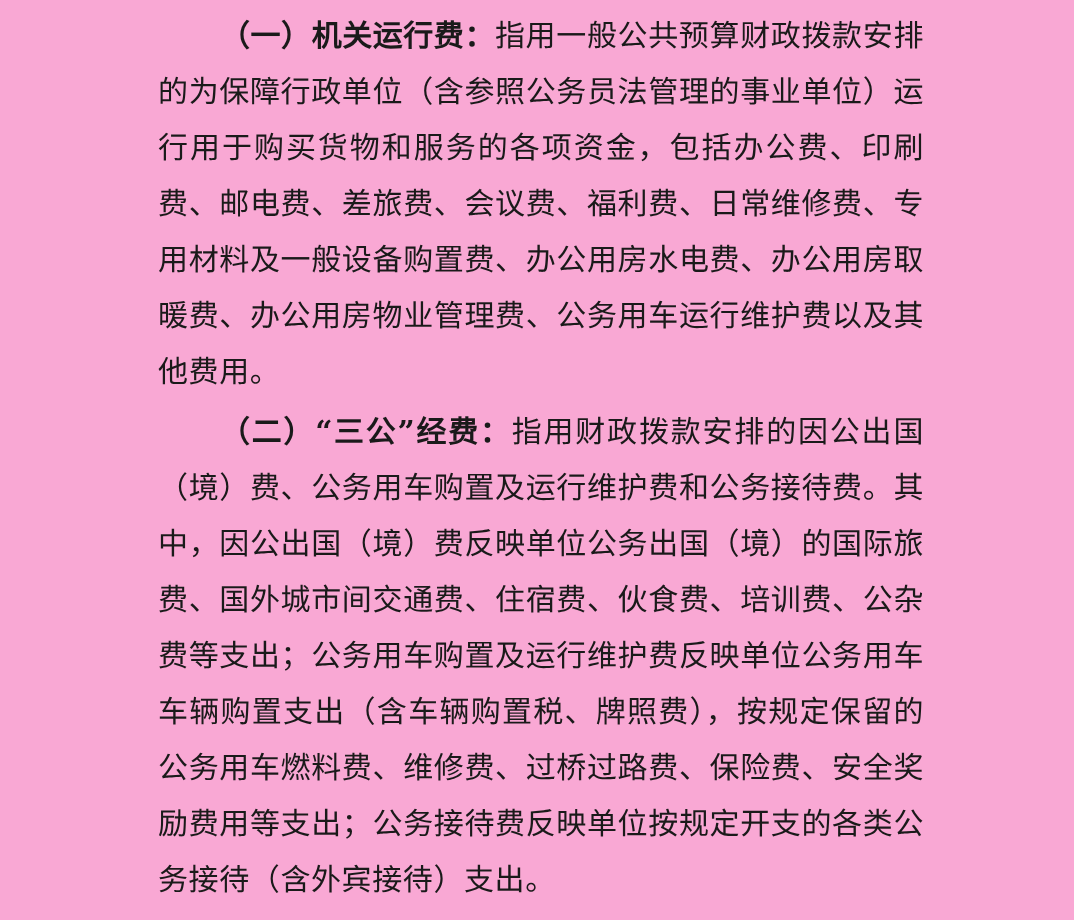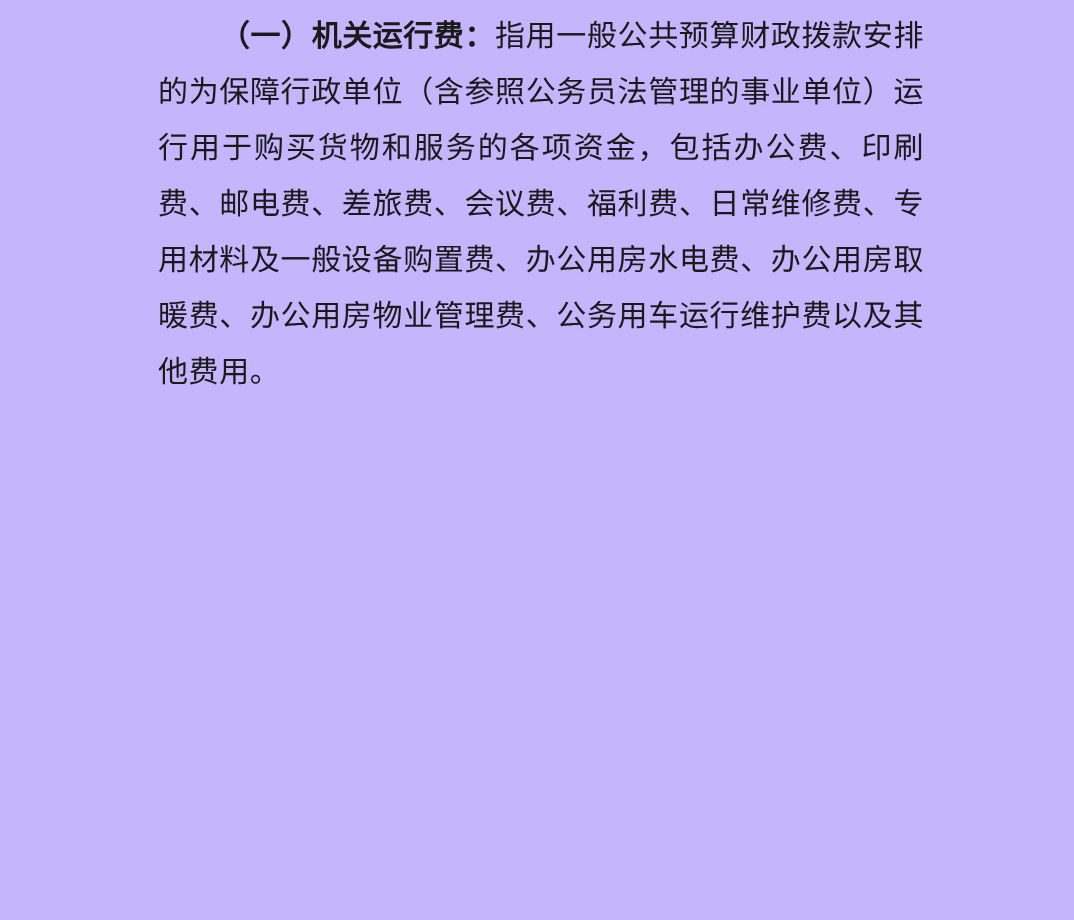"（一）机关运行费：指用一般公共预算财政拨款安排的为保障行政单位（含参照公务员法管" .page { background: #c4b5fd -> #f9a8d4 }
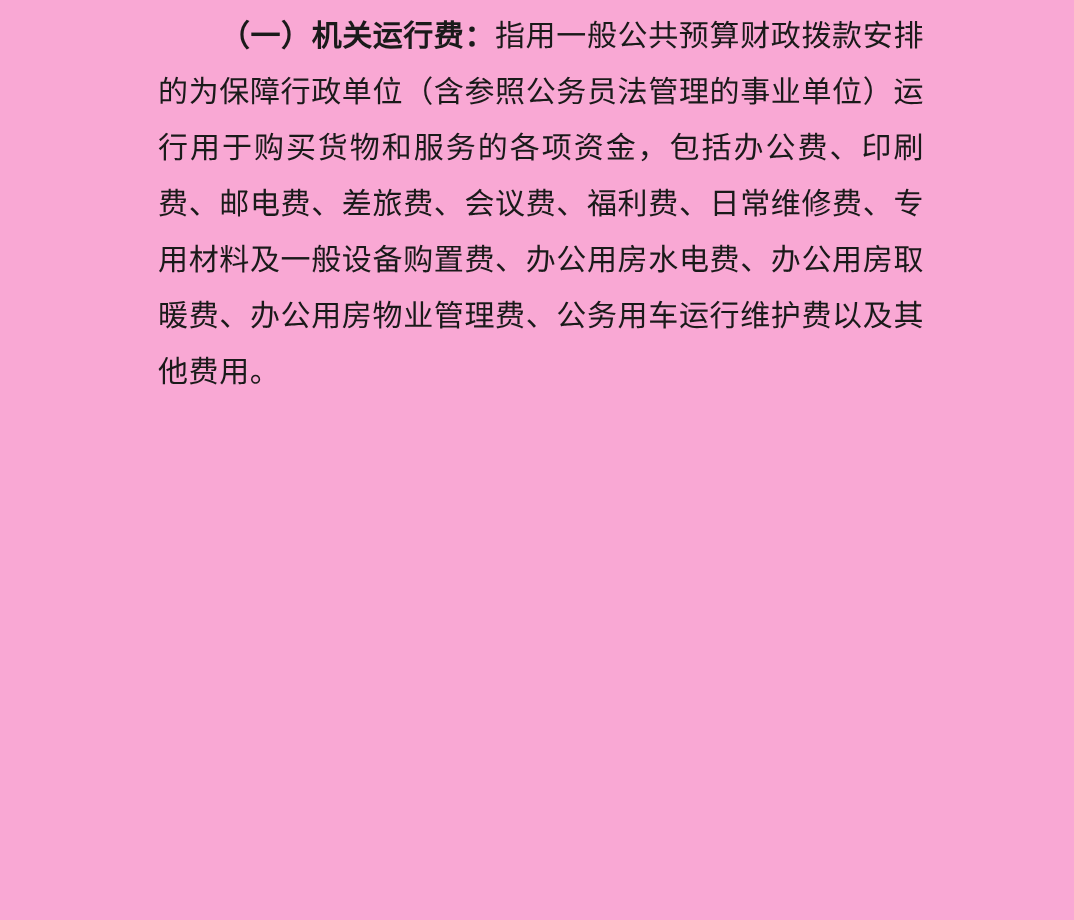"（二）“三公”经费：指用财政拨款安排的因公出国（境）费、公务用车购置及运行维护费" p.para { html: none -> <p> <span>（二）“三公”经费：</span><span>指用财政拨款安排的因公出国（境）费、公务用车购置及运行维护费和公务接待费。其中，因公出国（境）费反映单位公务出国（境）的国际旅费、国外城市间交通费、住宿费、伙食费、培训费、公杂费等支出；公务用车购置及运行维护费反映单位公务用车车辆购置支出（含车辆购置税、牌照费），按规定保留的公务用车燃料费、维修费、过桥过路费、保险费、安全奖励费用等支出；公务接待费反映单位按规定开支的各类公务接待（含外宾接待）支出。</span> </p> }
